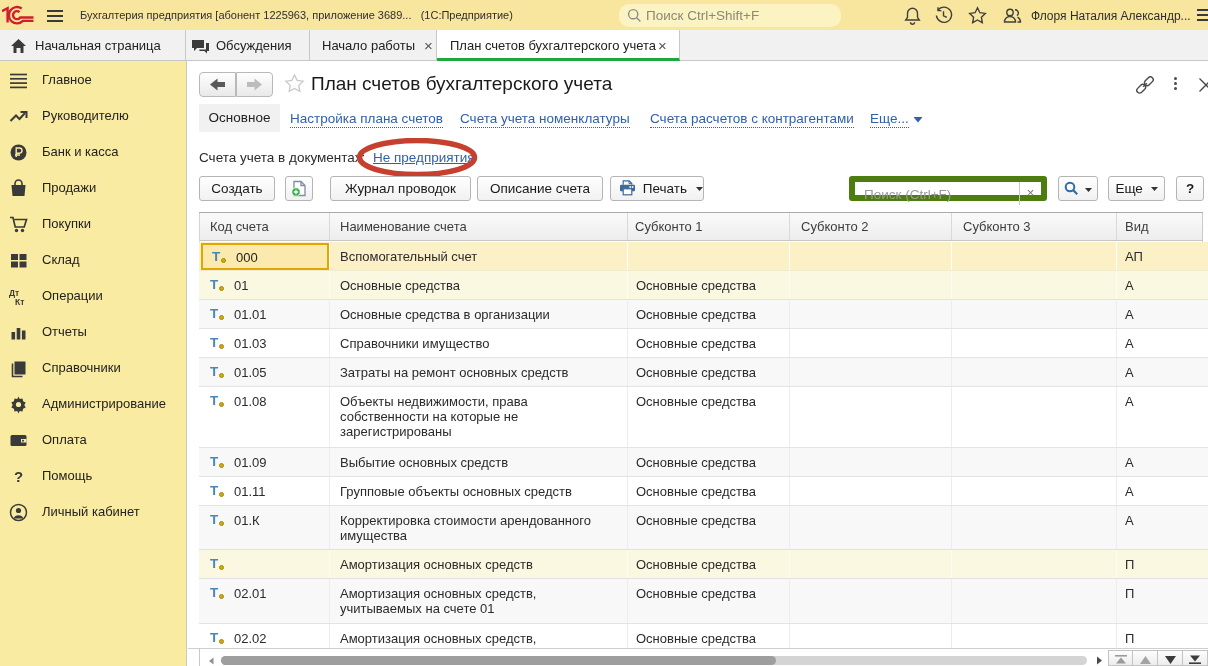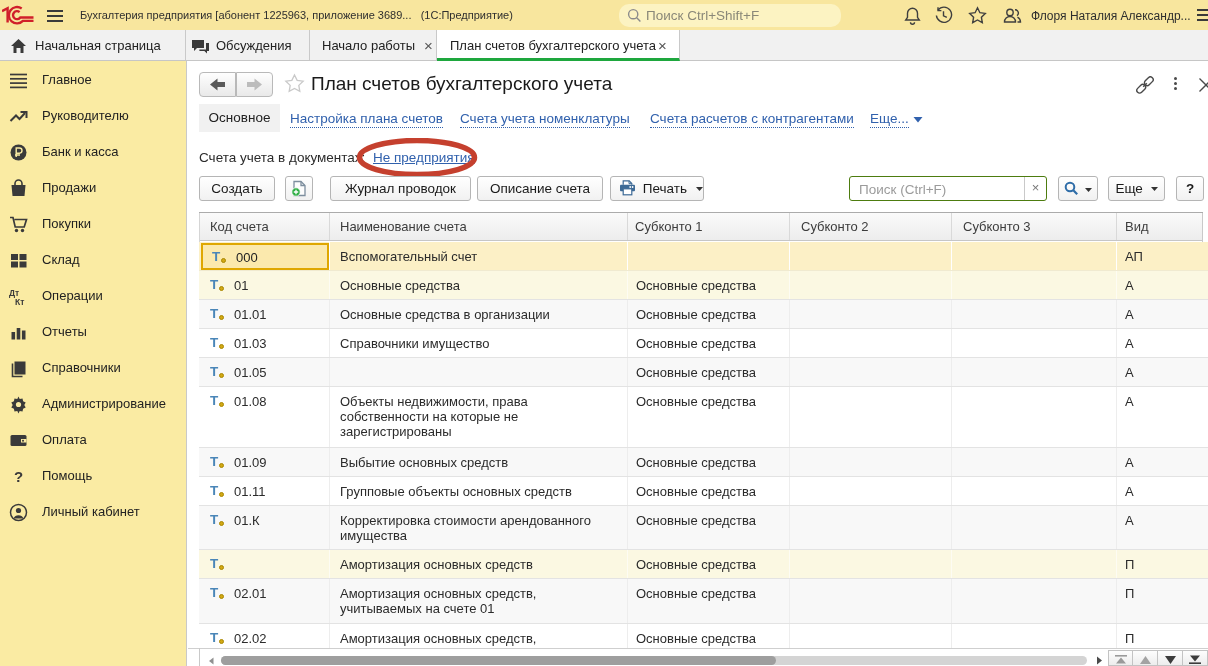"Поиск (Ctrl+F)" div.abs { border: 1px solid #4d7c0f -> 6px solid #4d7c0f }
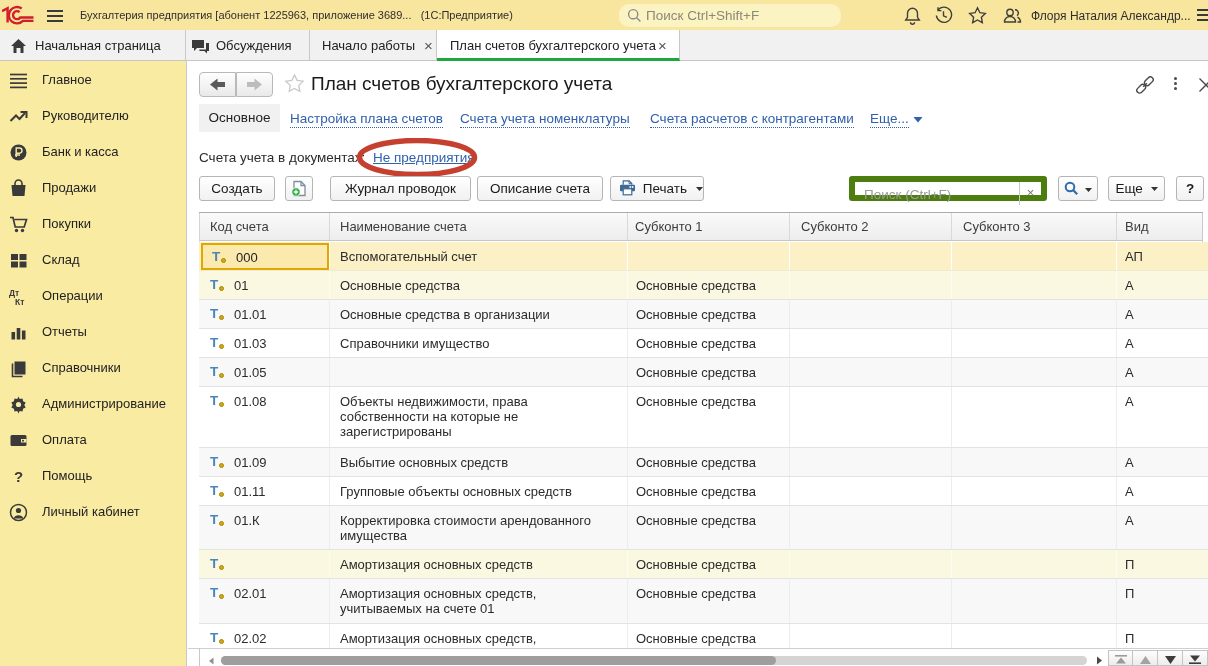"Затраты на ремонт основных средств" div.ct { html: none -> <div>Затраты на ремонт основных средств</div> }
